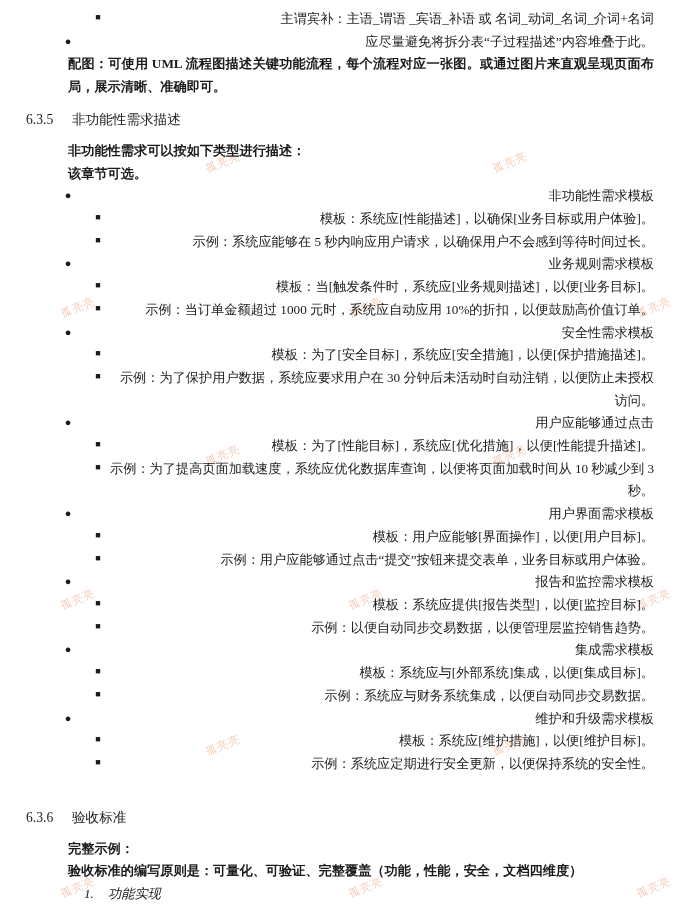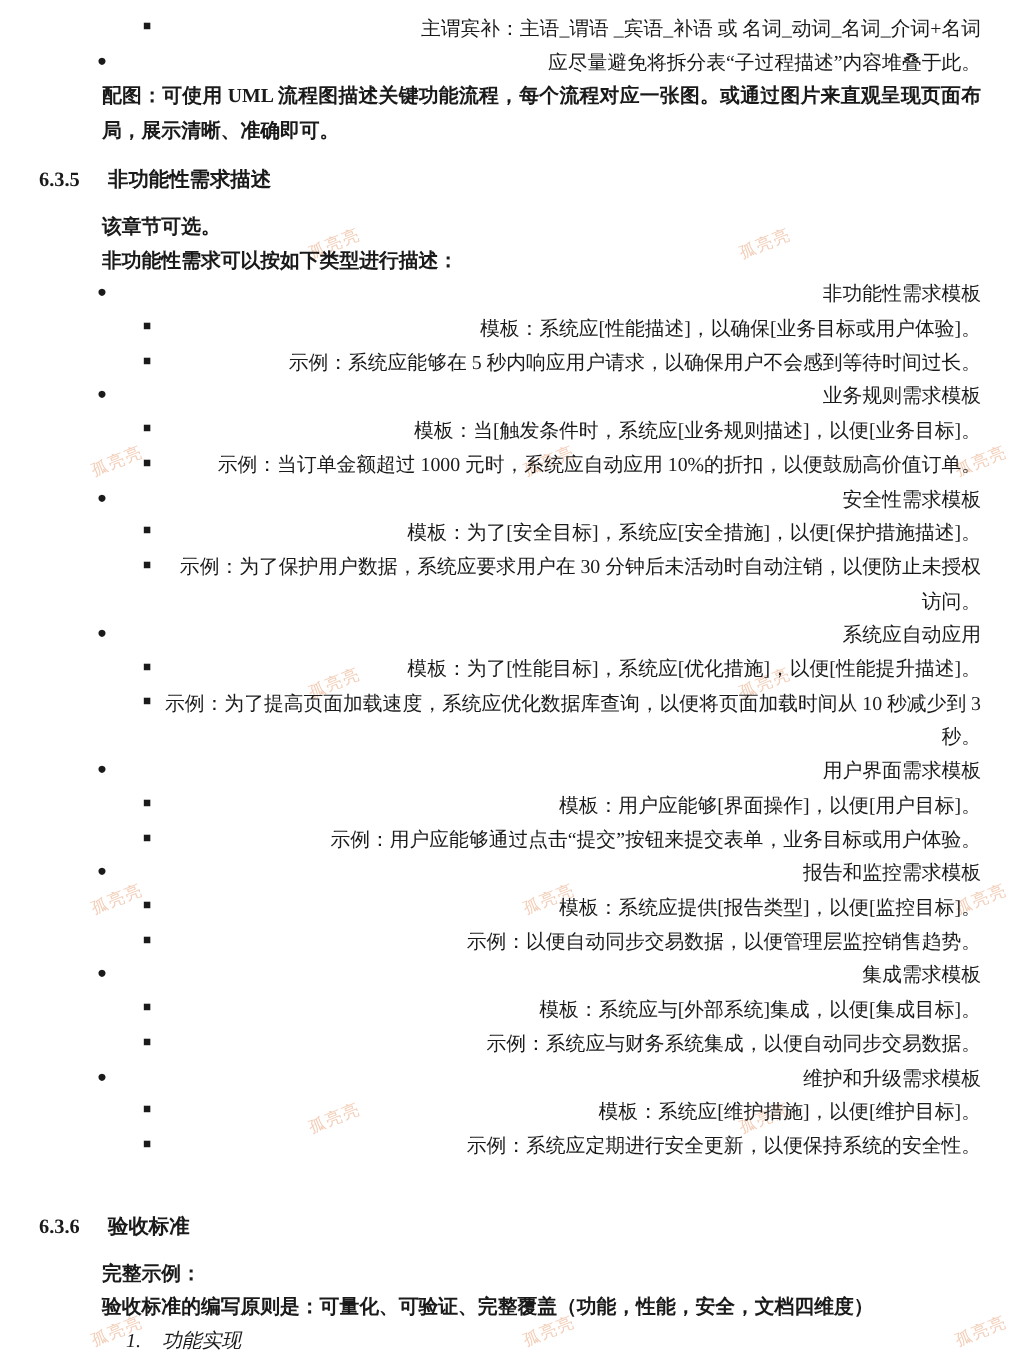"6.3.5 非功能性需求描述" .heading { font-weight: bold -> normal }
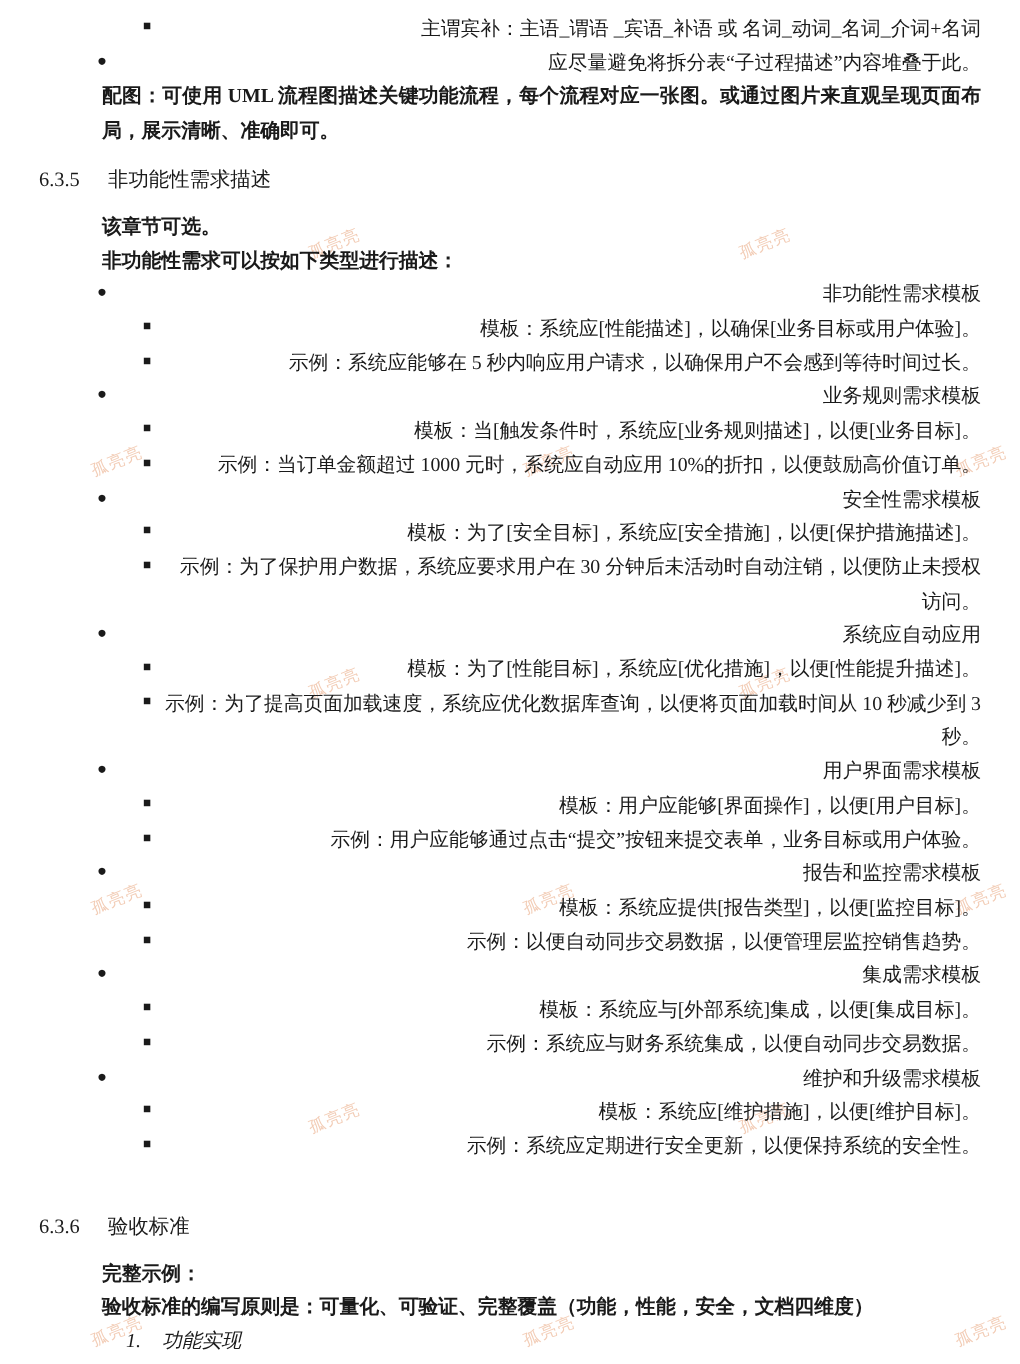"该章节可选。" div.line { order: before "非功能性需求可以按如下类型进行描述：" -> after "非功能性需求可以按如下类型进行描述：" }
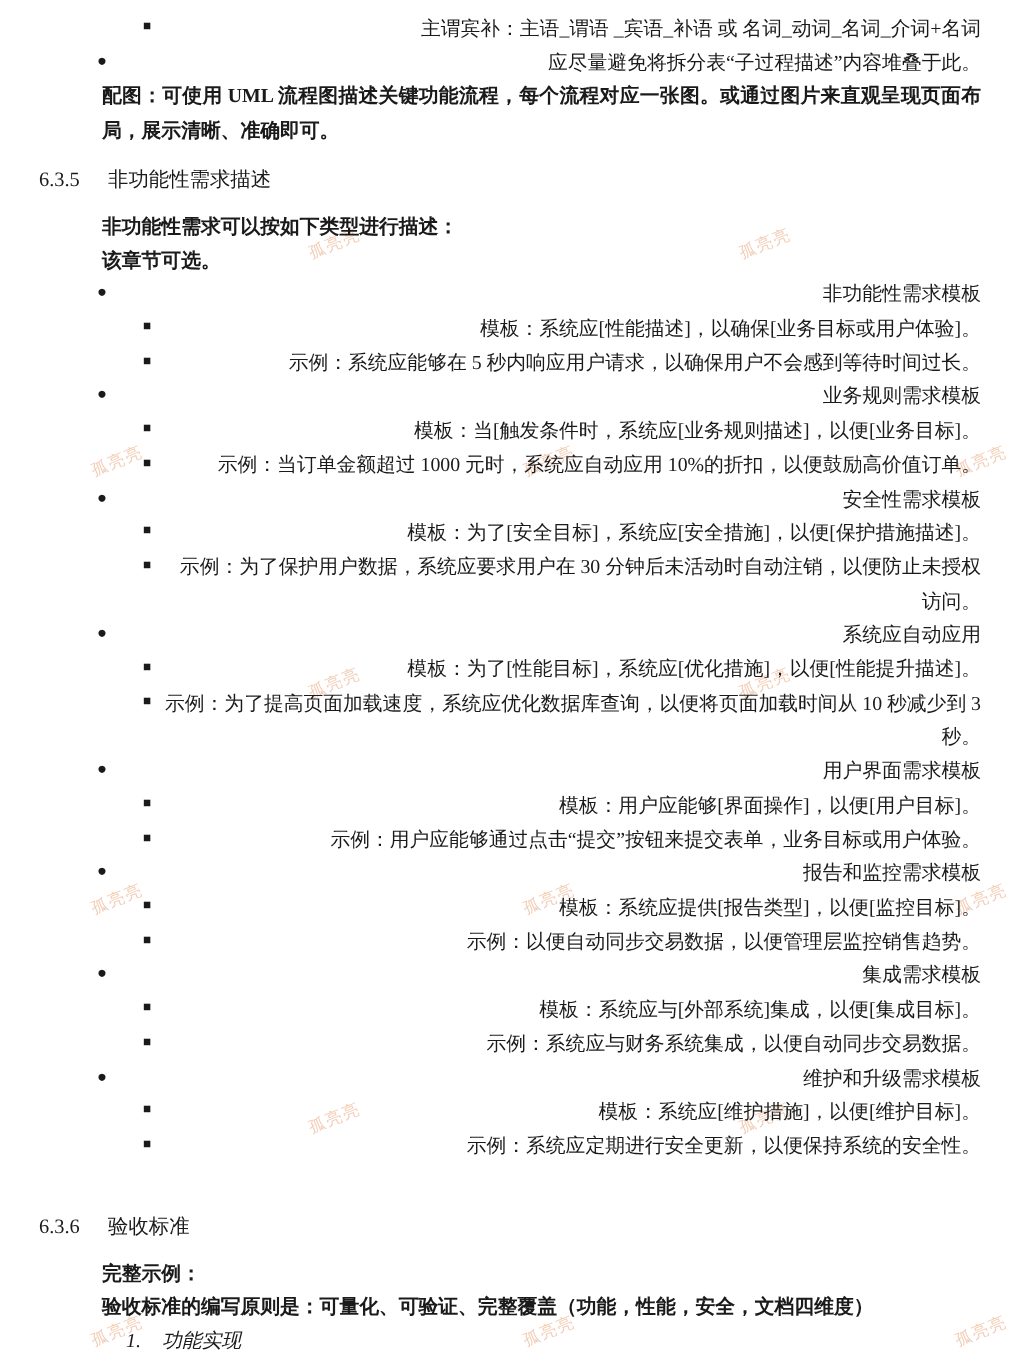"系统应自动应用" span.txt { text: 系统应自动应用 -> 用户应能够通过点击 }
